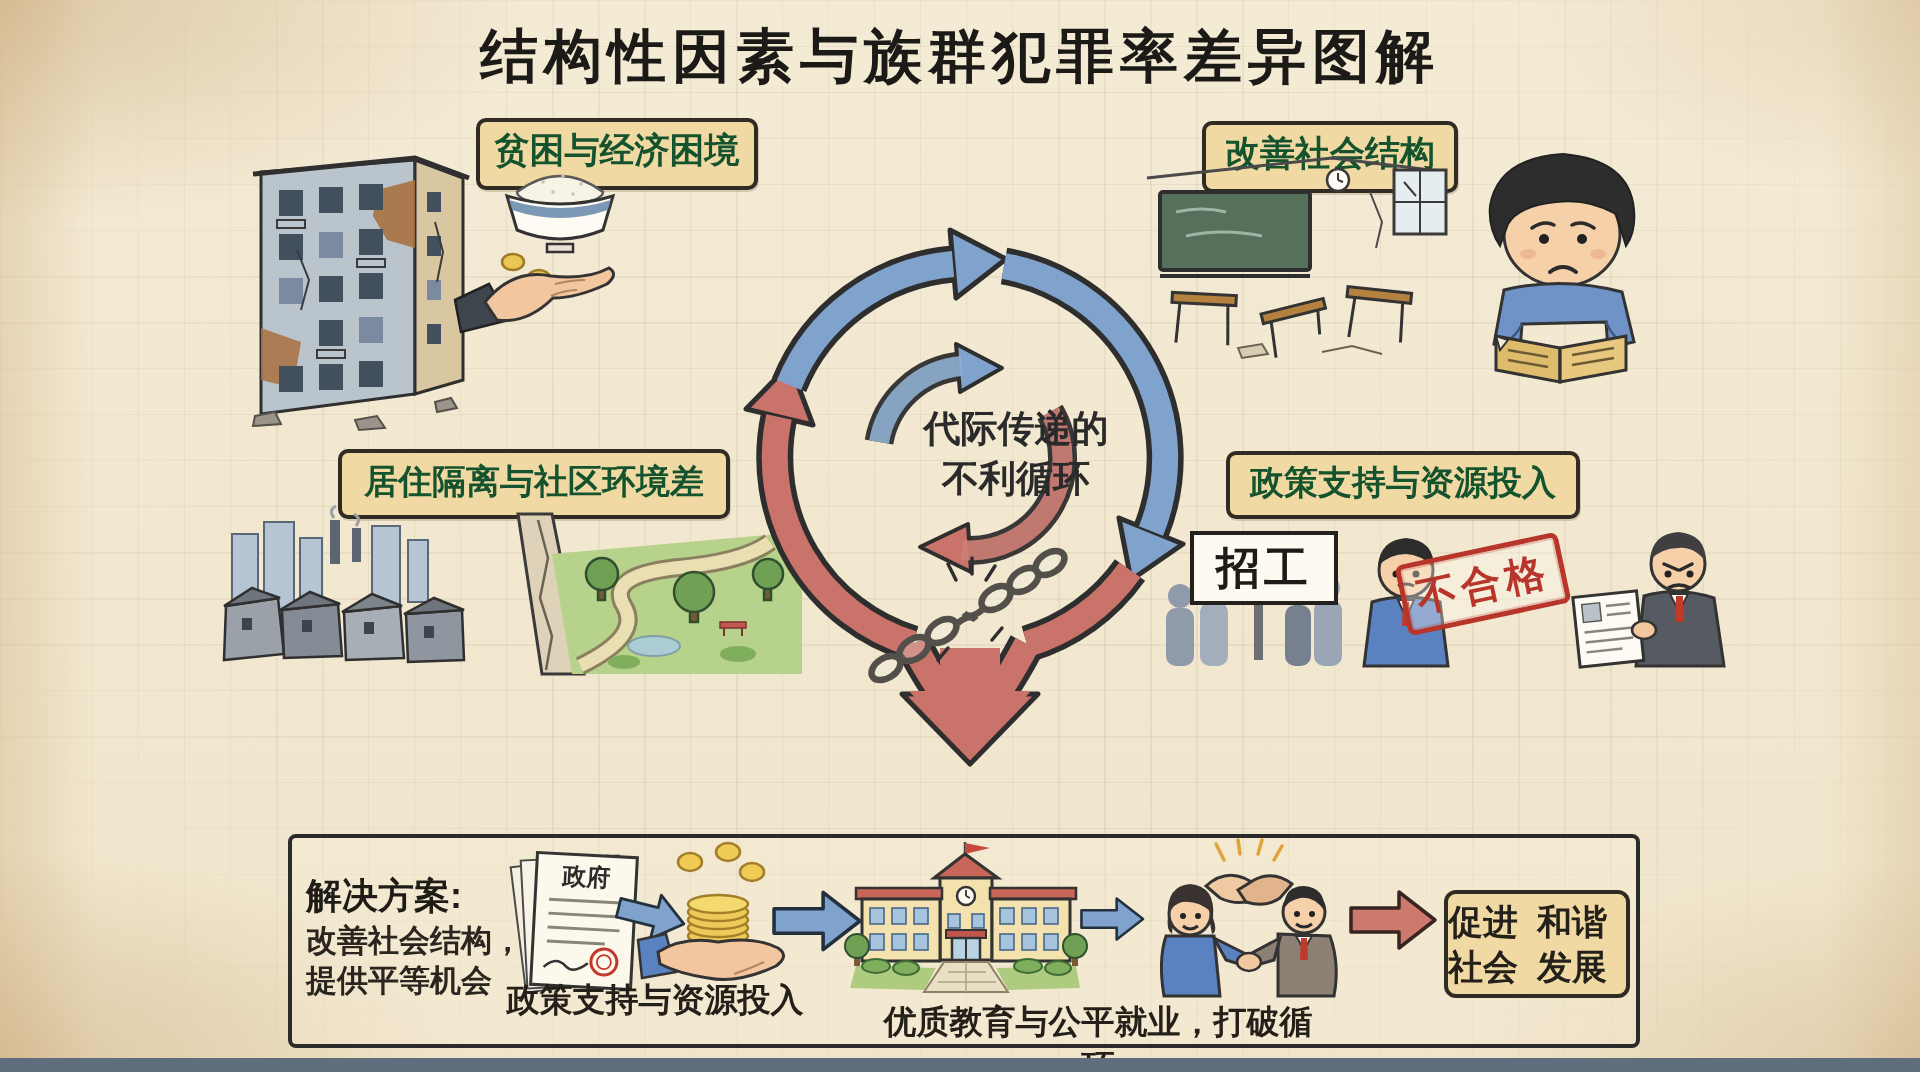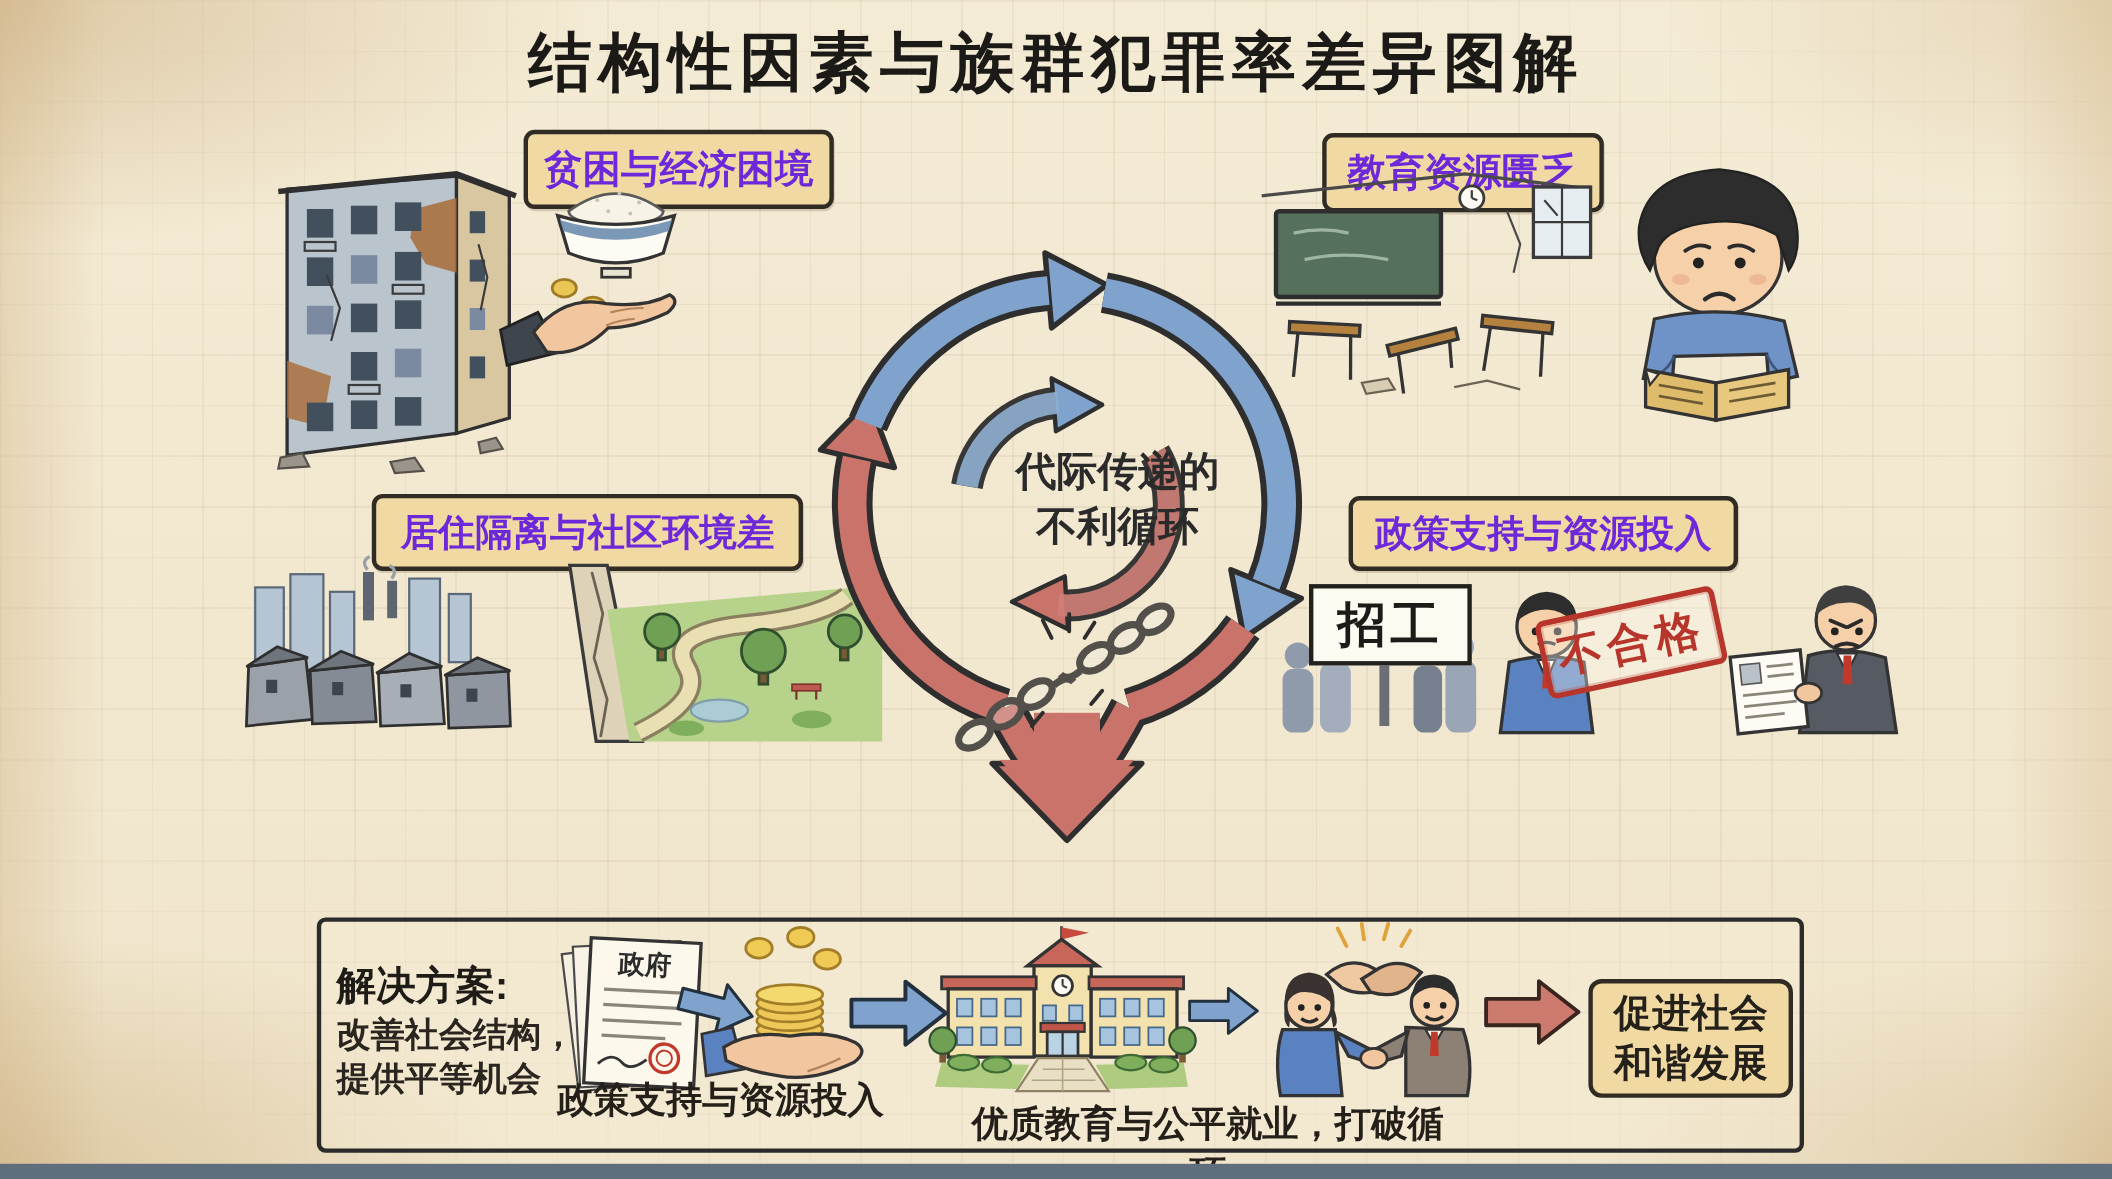"贫困与经济困境" .tagbox { color: #6d28d9 -> #14532d; font-family: none -> Liberation Mono, monospace }
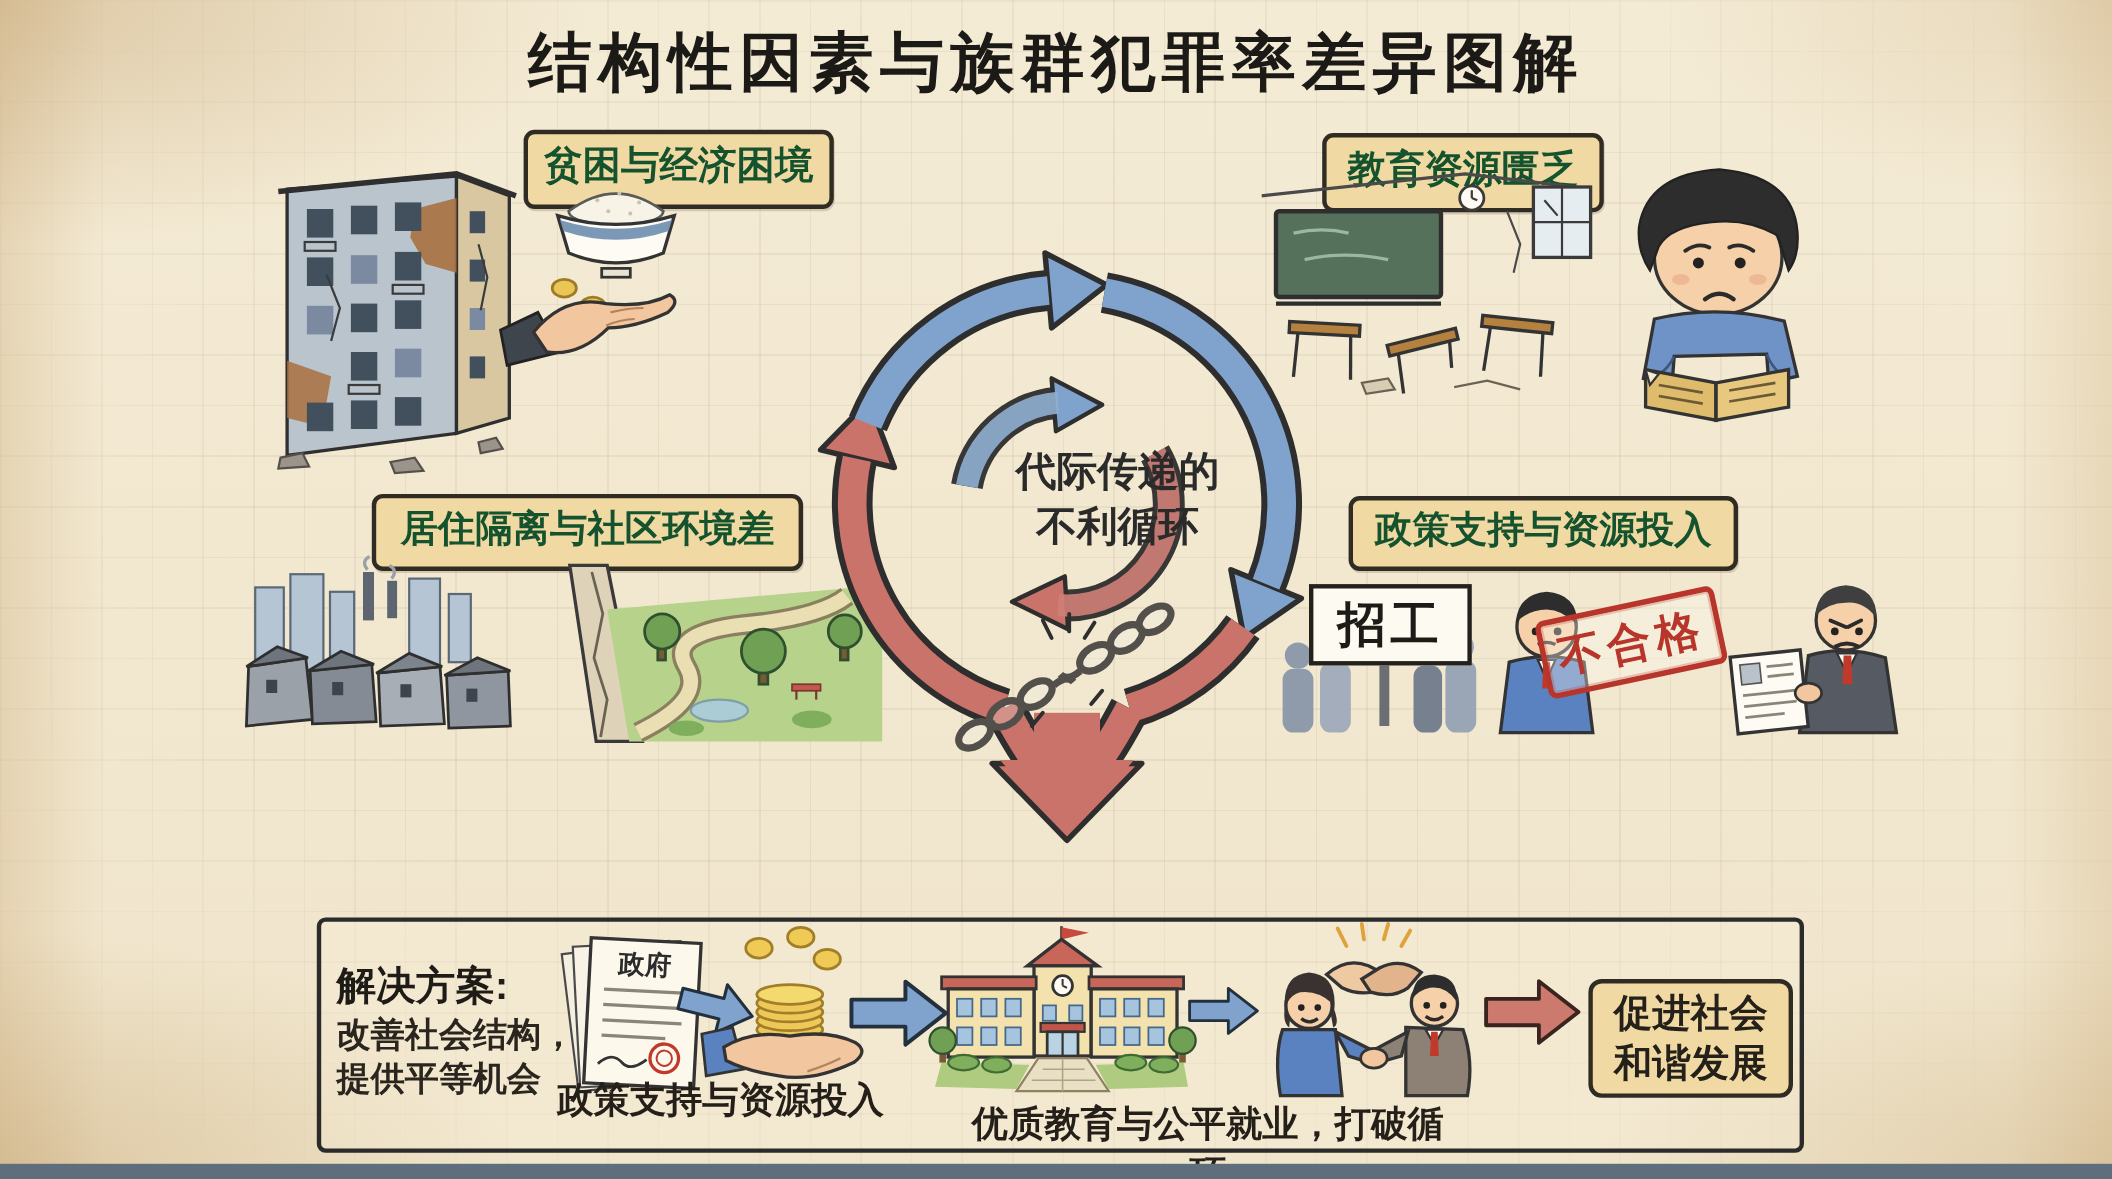"教育资源匮乏" div.tagbox { text: 教育资源匮乏 -> 改善社会结构 }
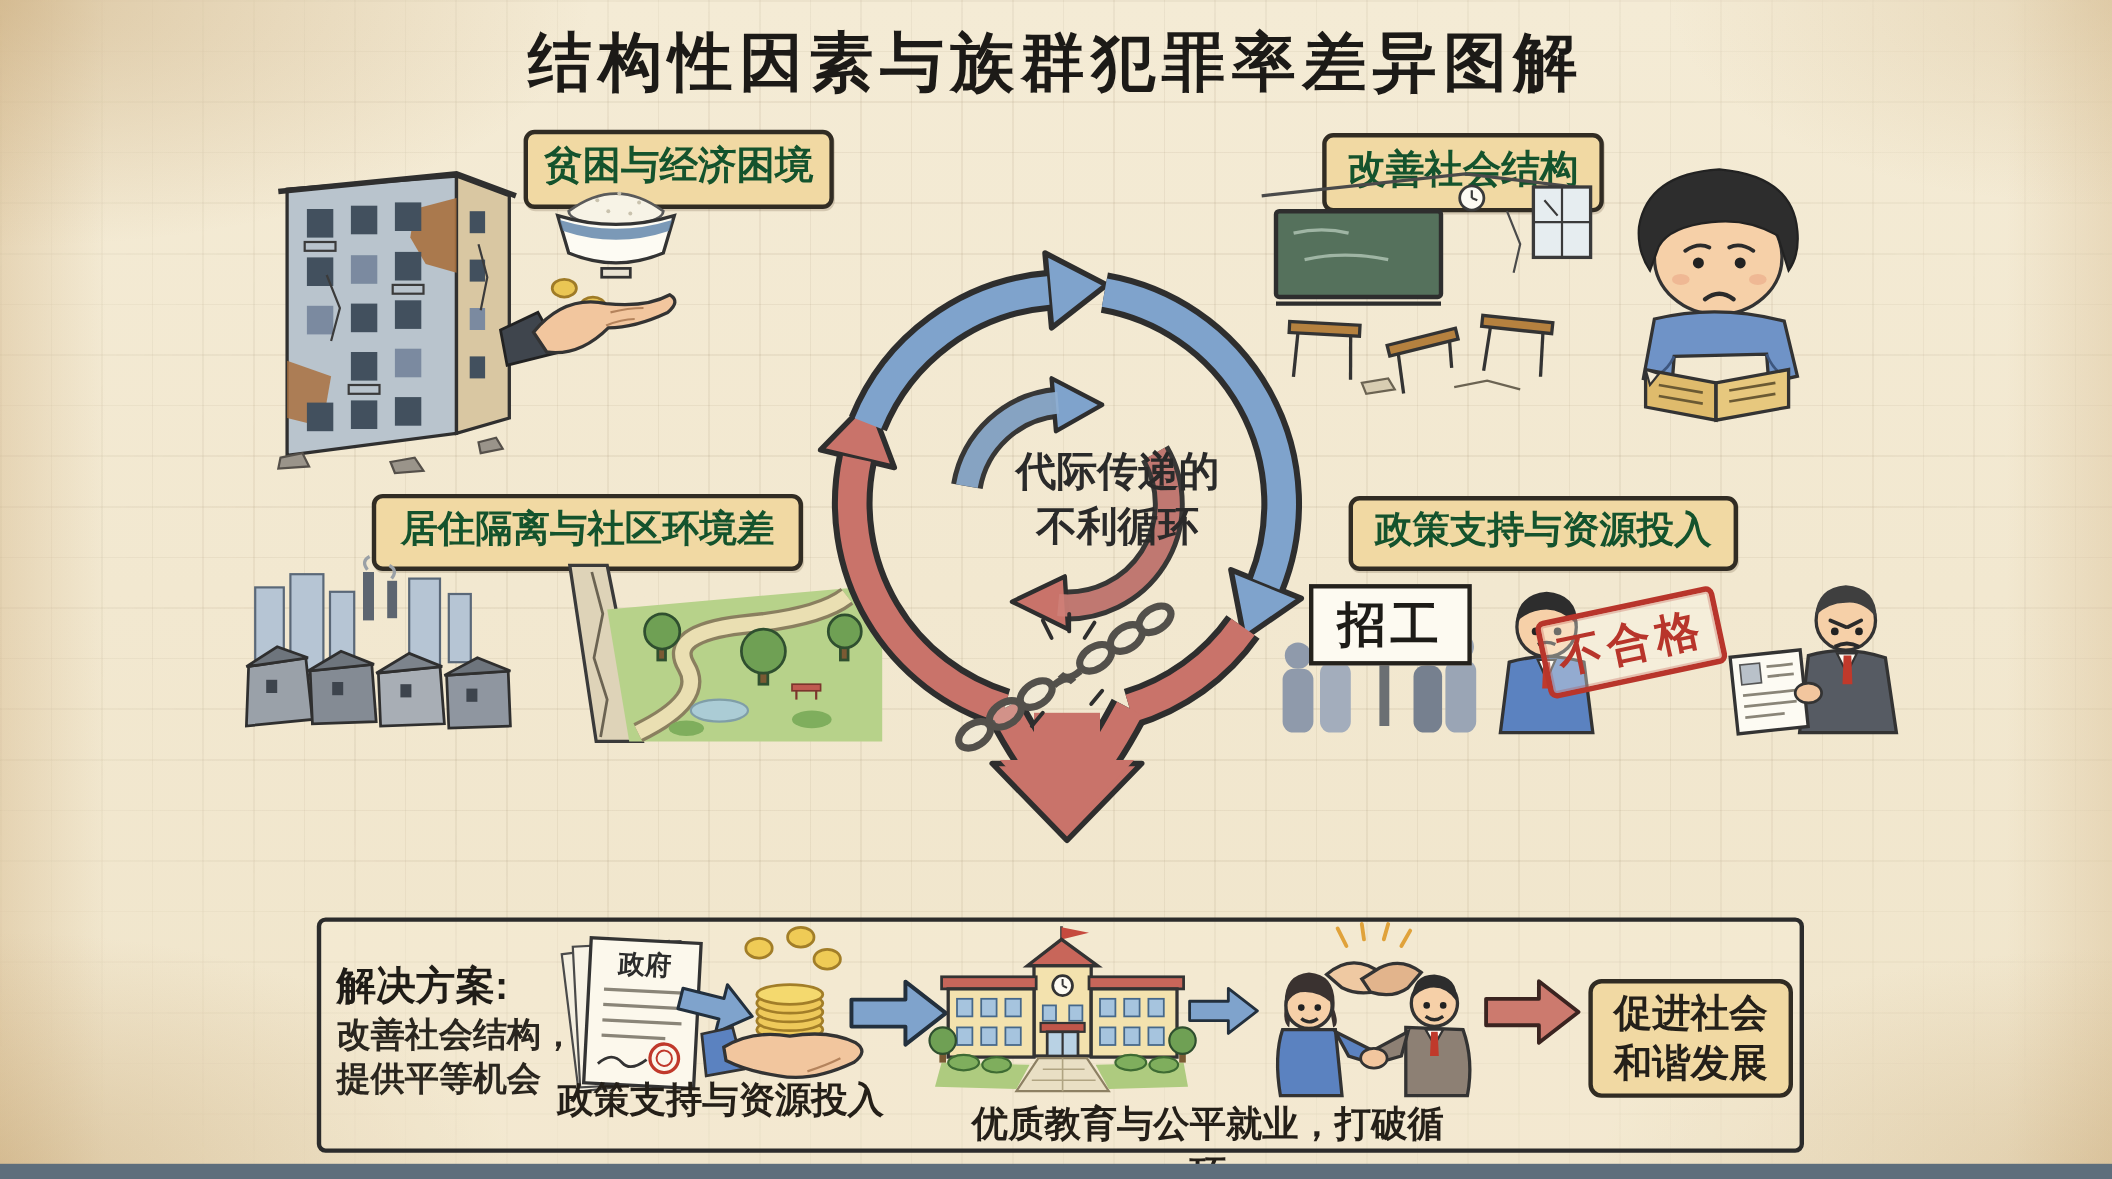"促进社会" .result { flex-direction: column -> row }
